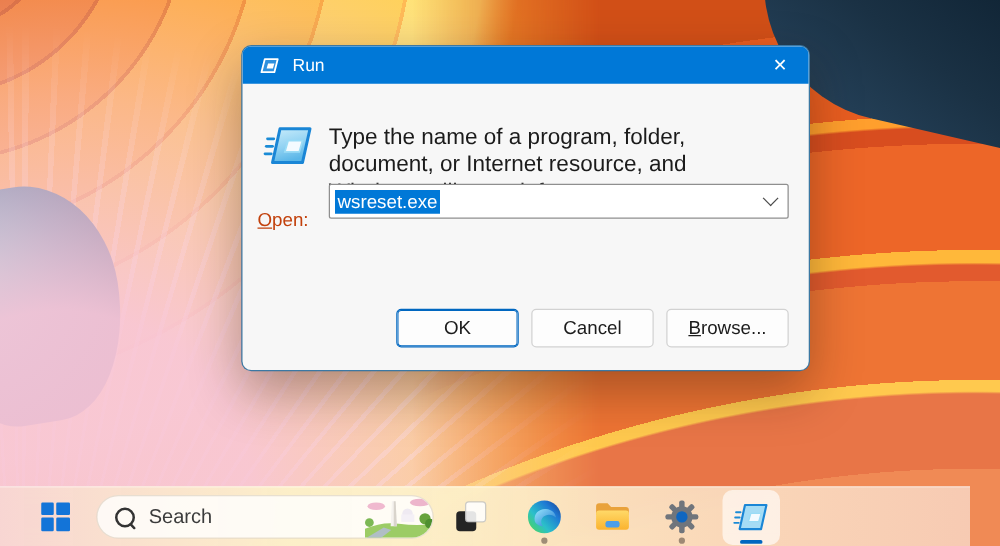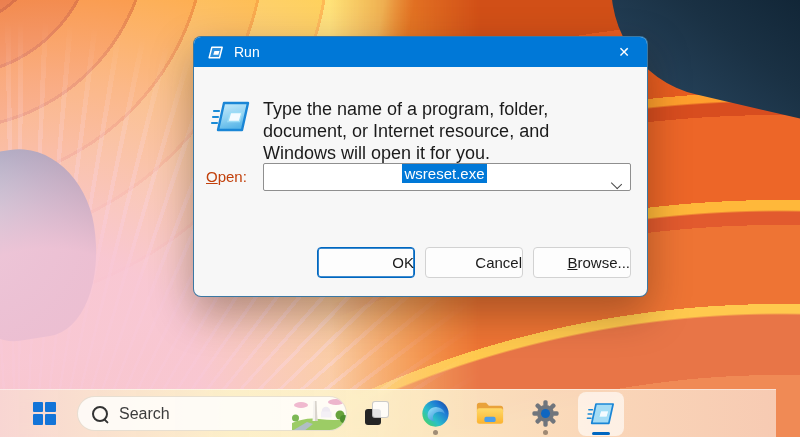"wsreset.exe" .combobox { flex-direction: column -> none; top: 126px -> 110px }
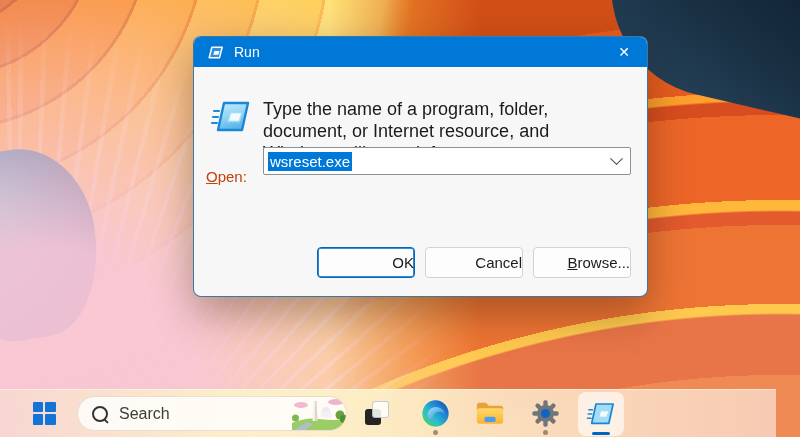"OK" .btn { justify-content: flex-end -> center }
